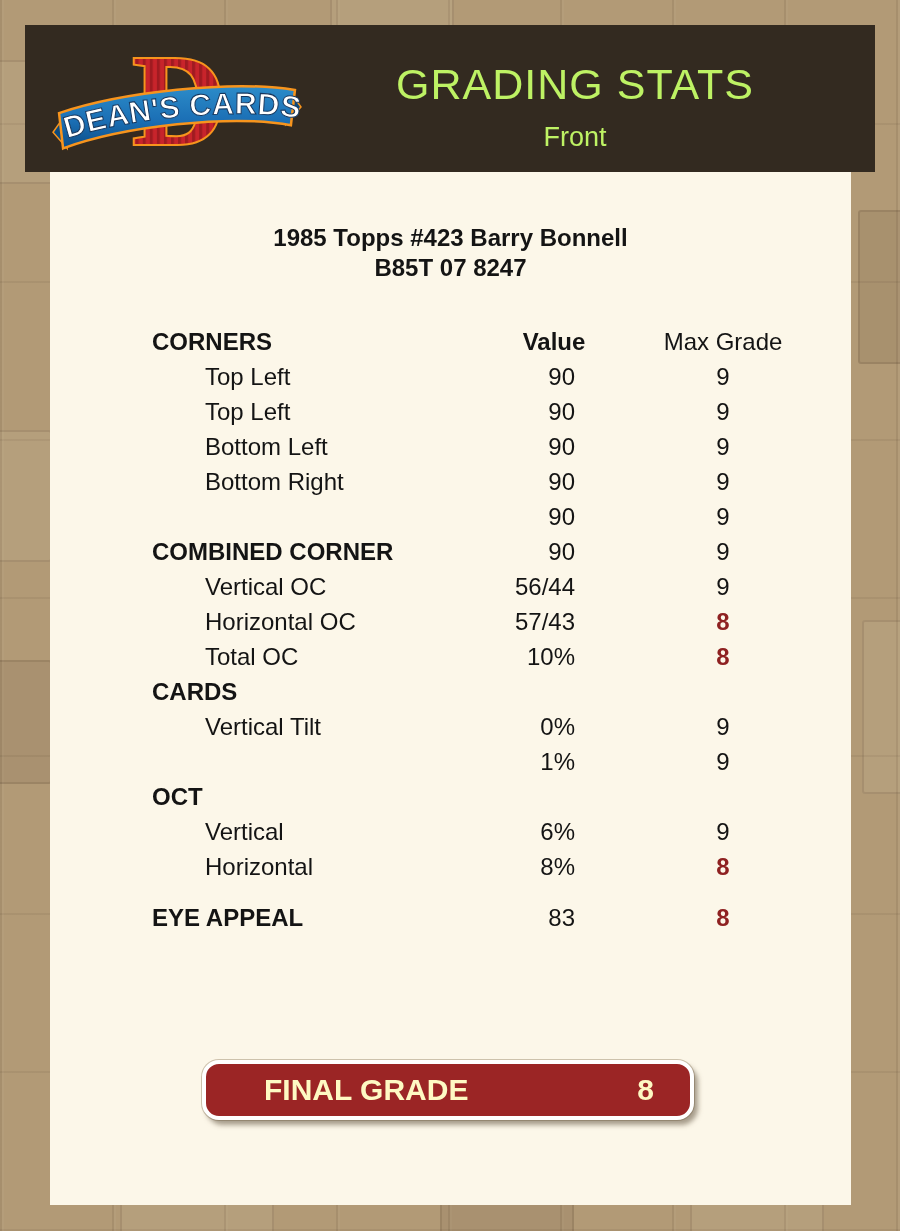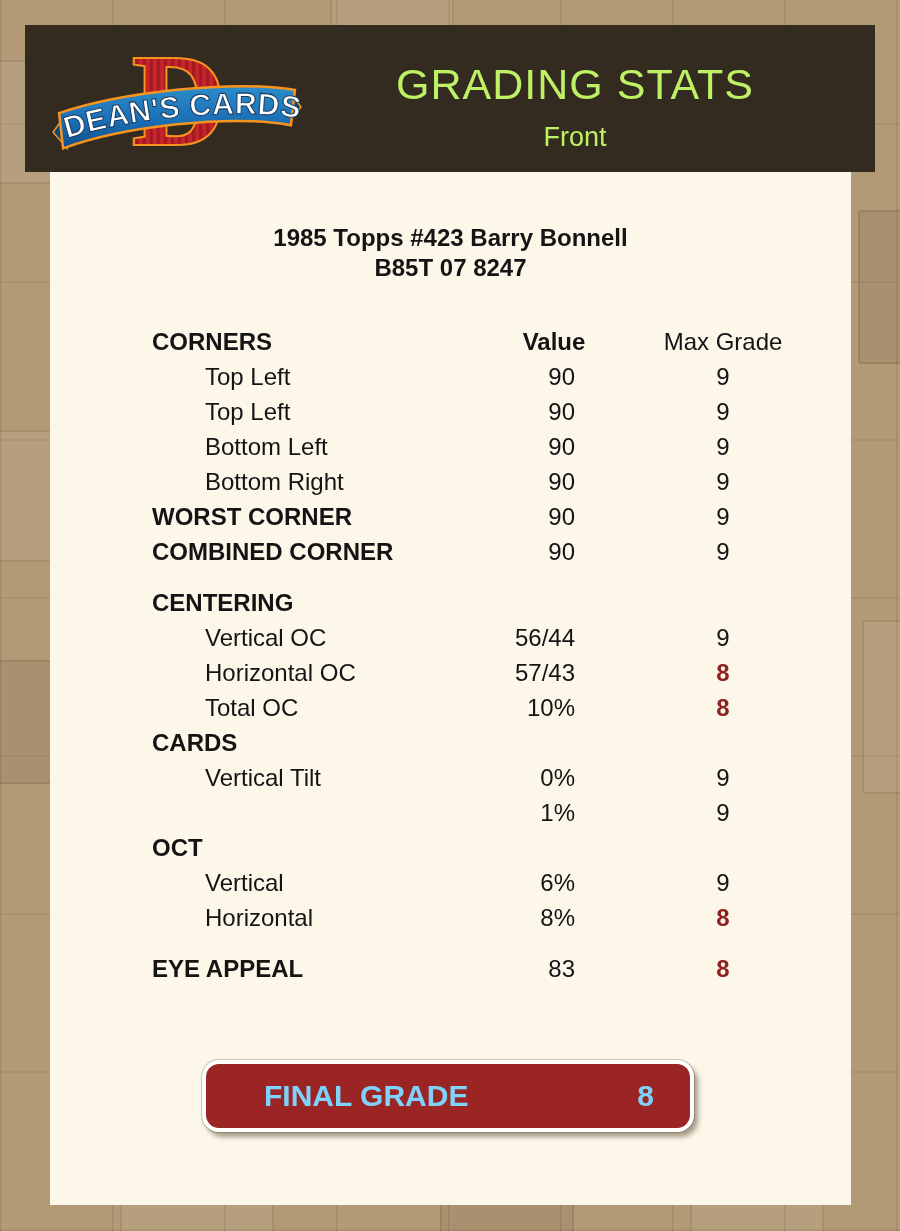"WORST CORNER" span.t-label { html: <span>WORST CORNER</span> -> none }
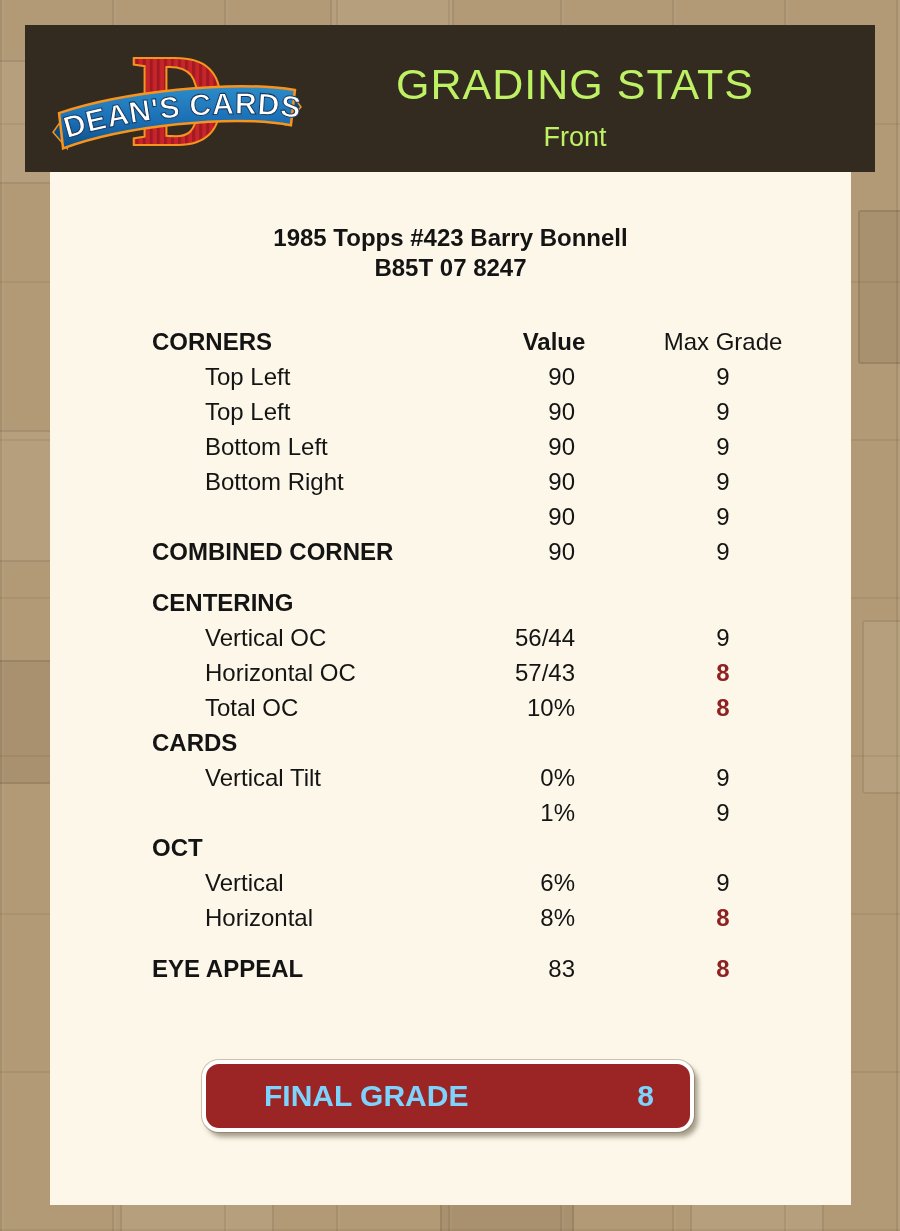"CENTERING" div.t-row { html: <div> <span>CENTERING</span> <span></span> <span></span> </div> -> none }
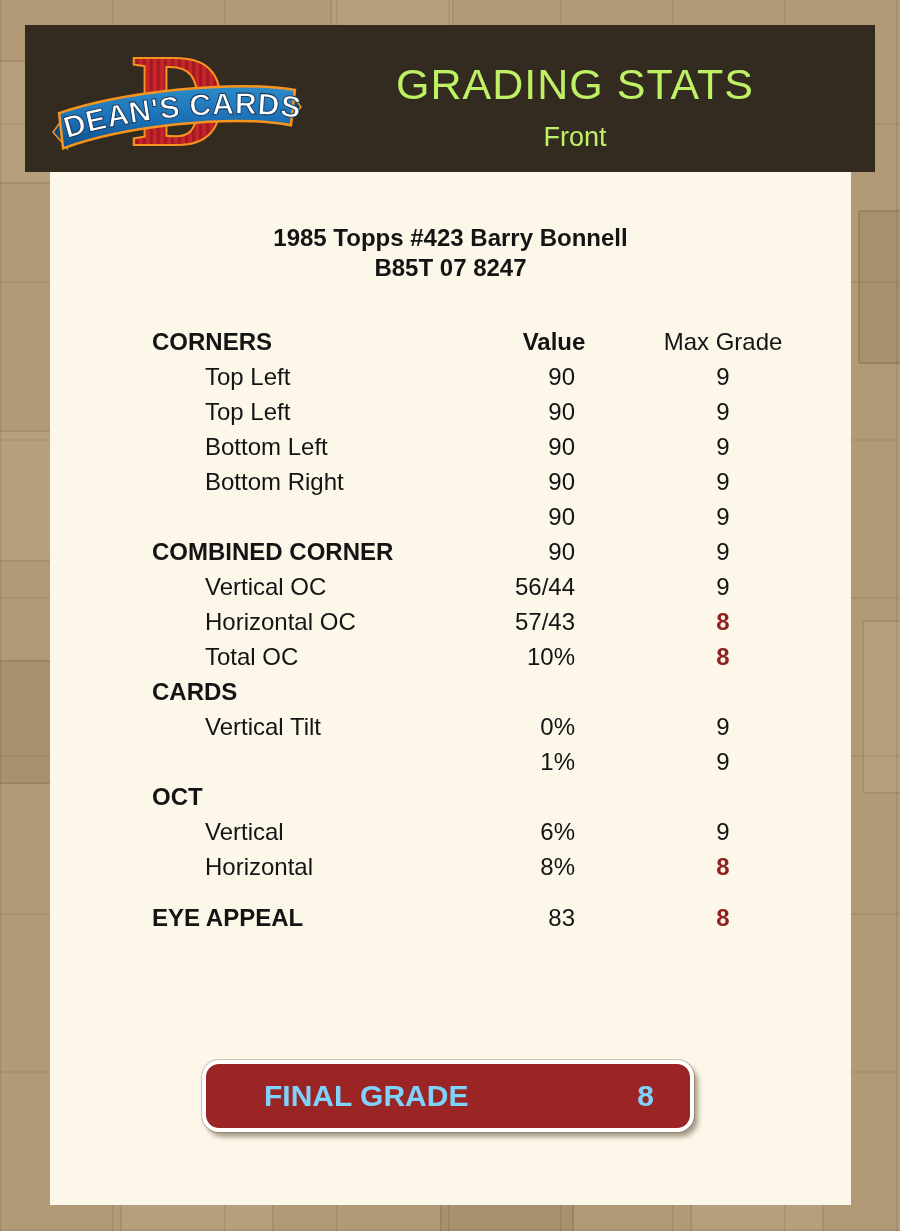"FINAL GRADE" .final-grade { color: #7dd3fc -> #fef9c3; height: 72px -> 60px }
